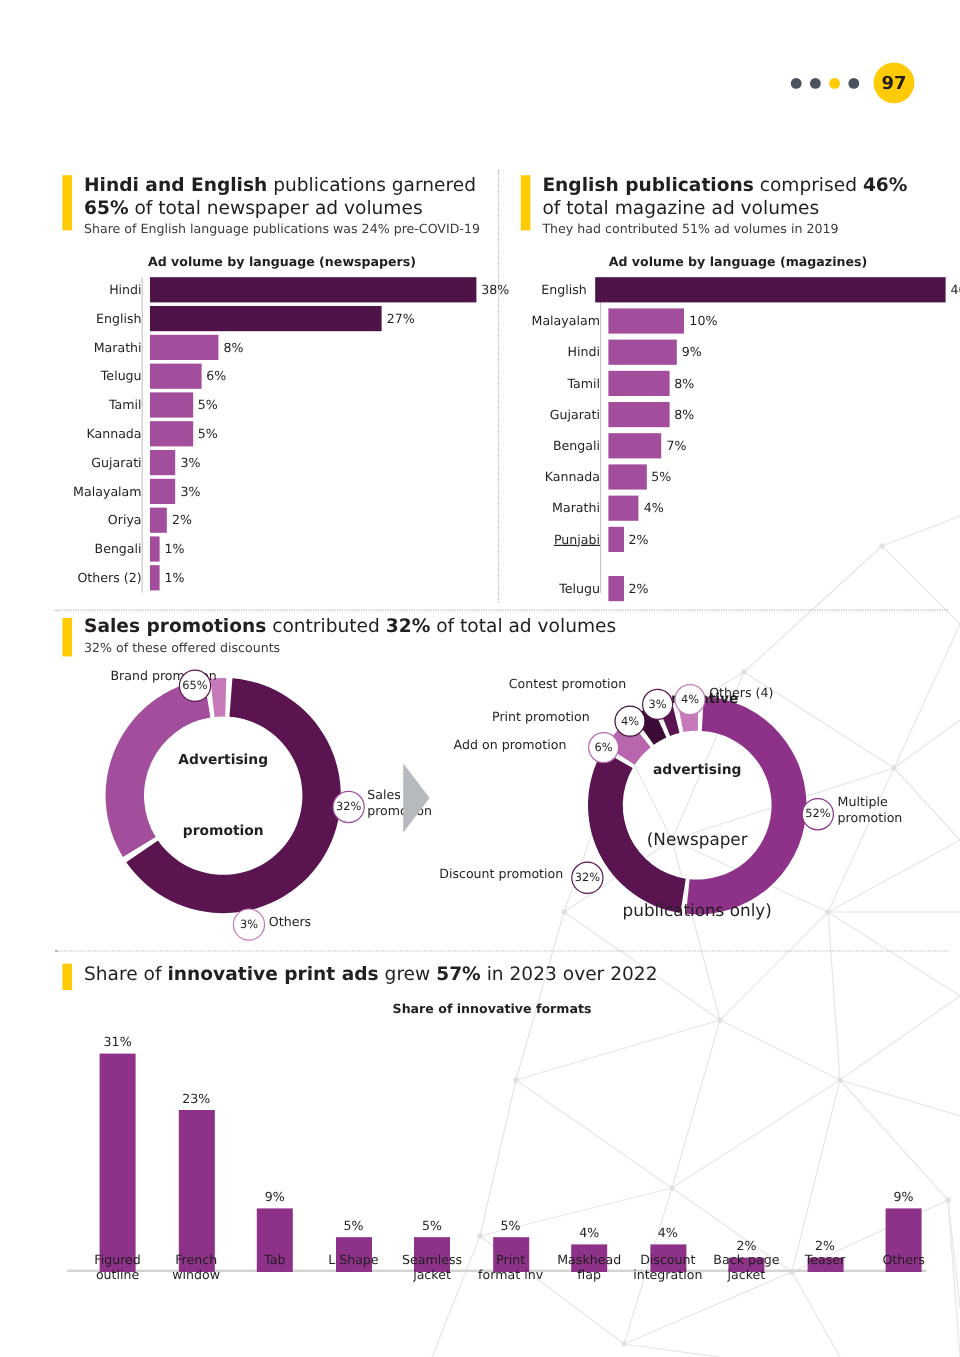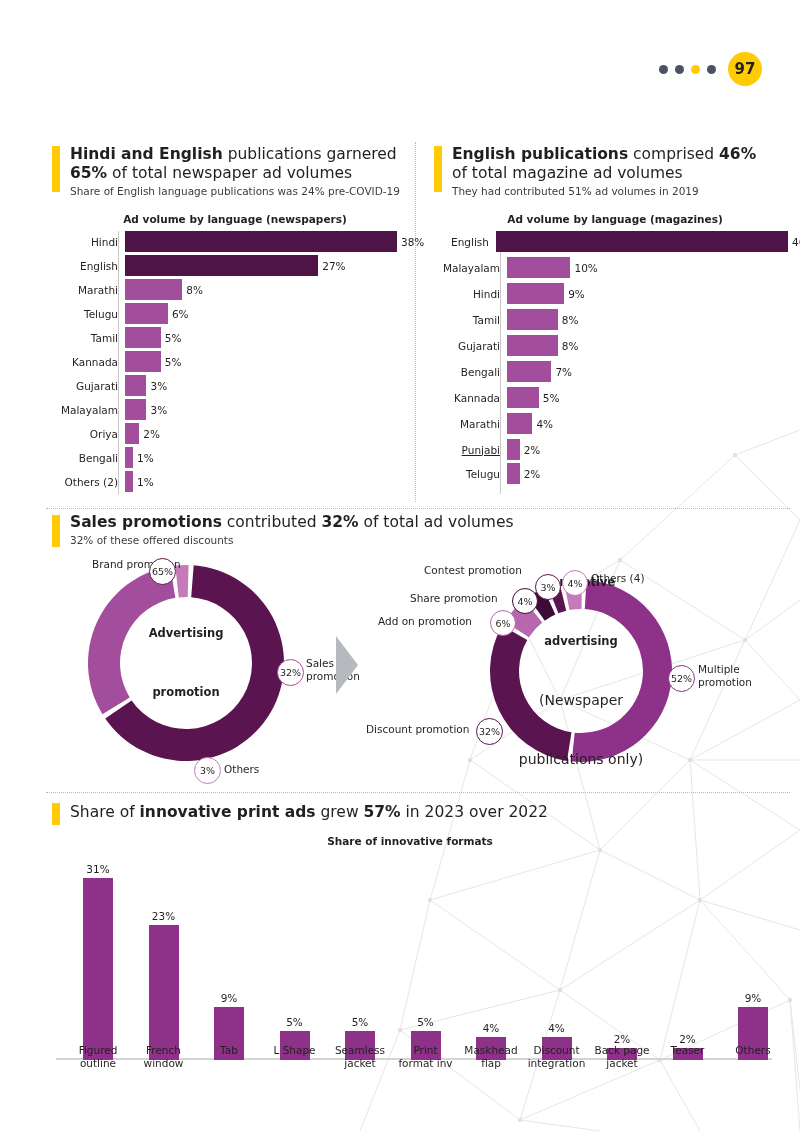"Punjabi" div.hbar-row { margin-bottom: 3px -> 20px }
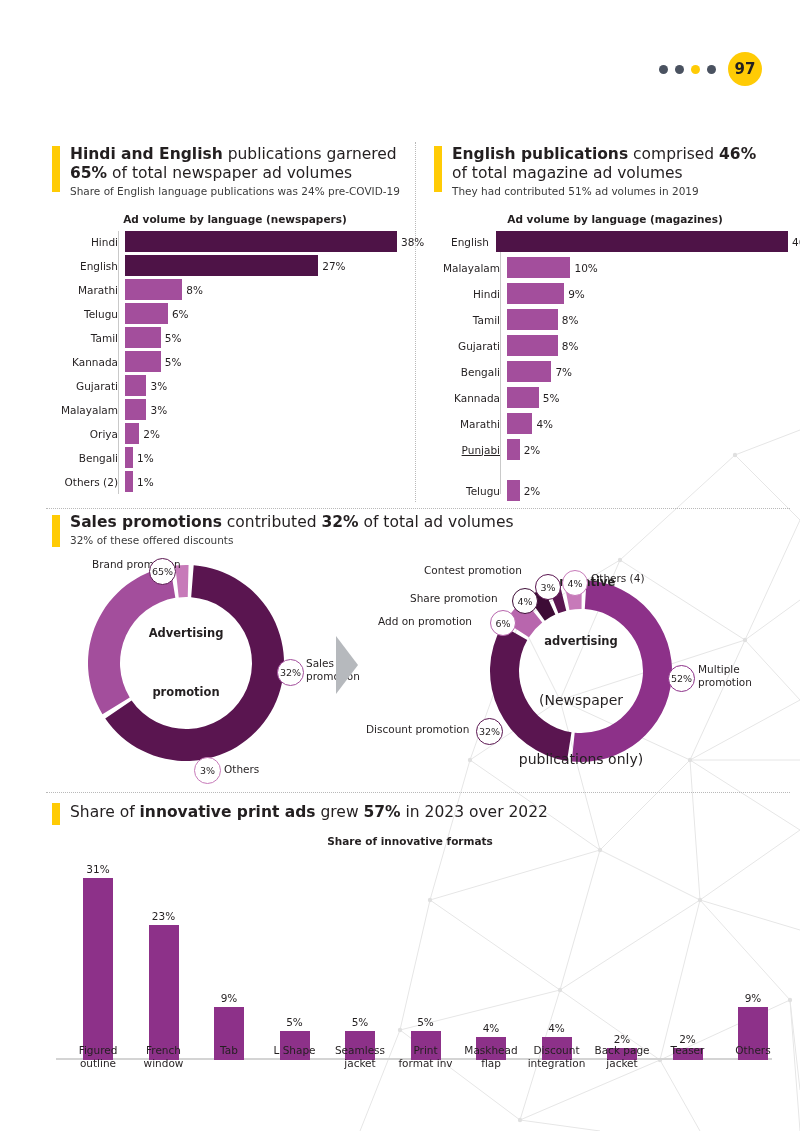"Share promotion" span { text: Share -> Print }
